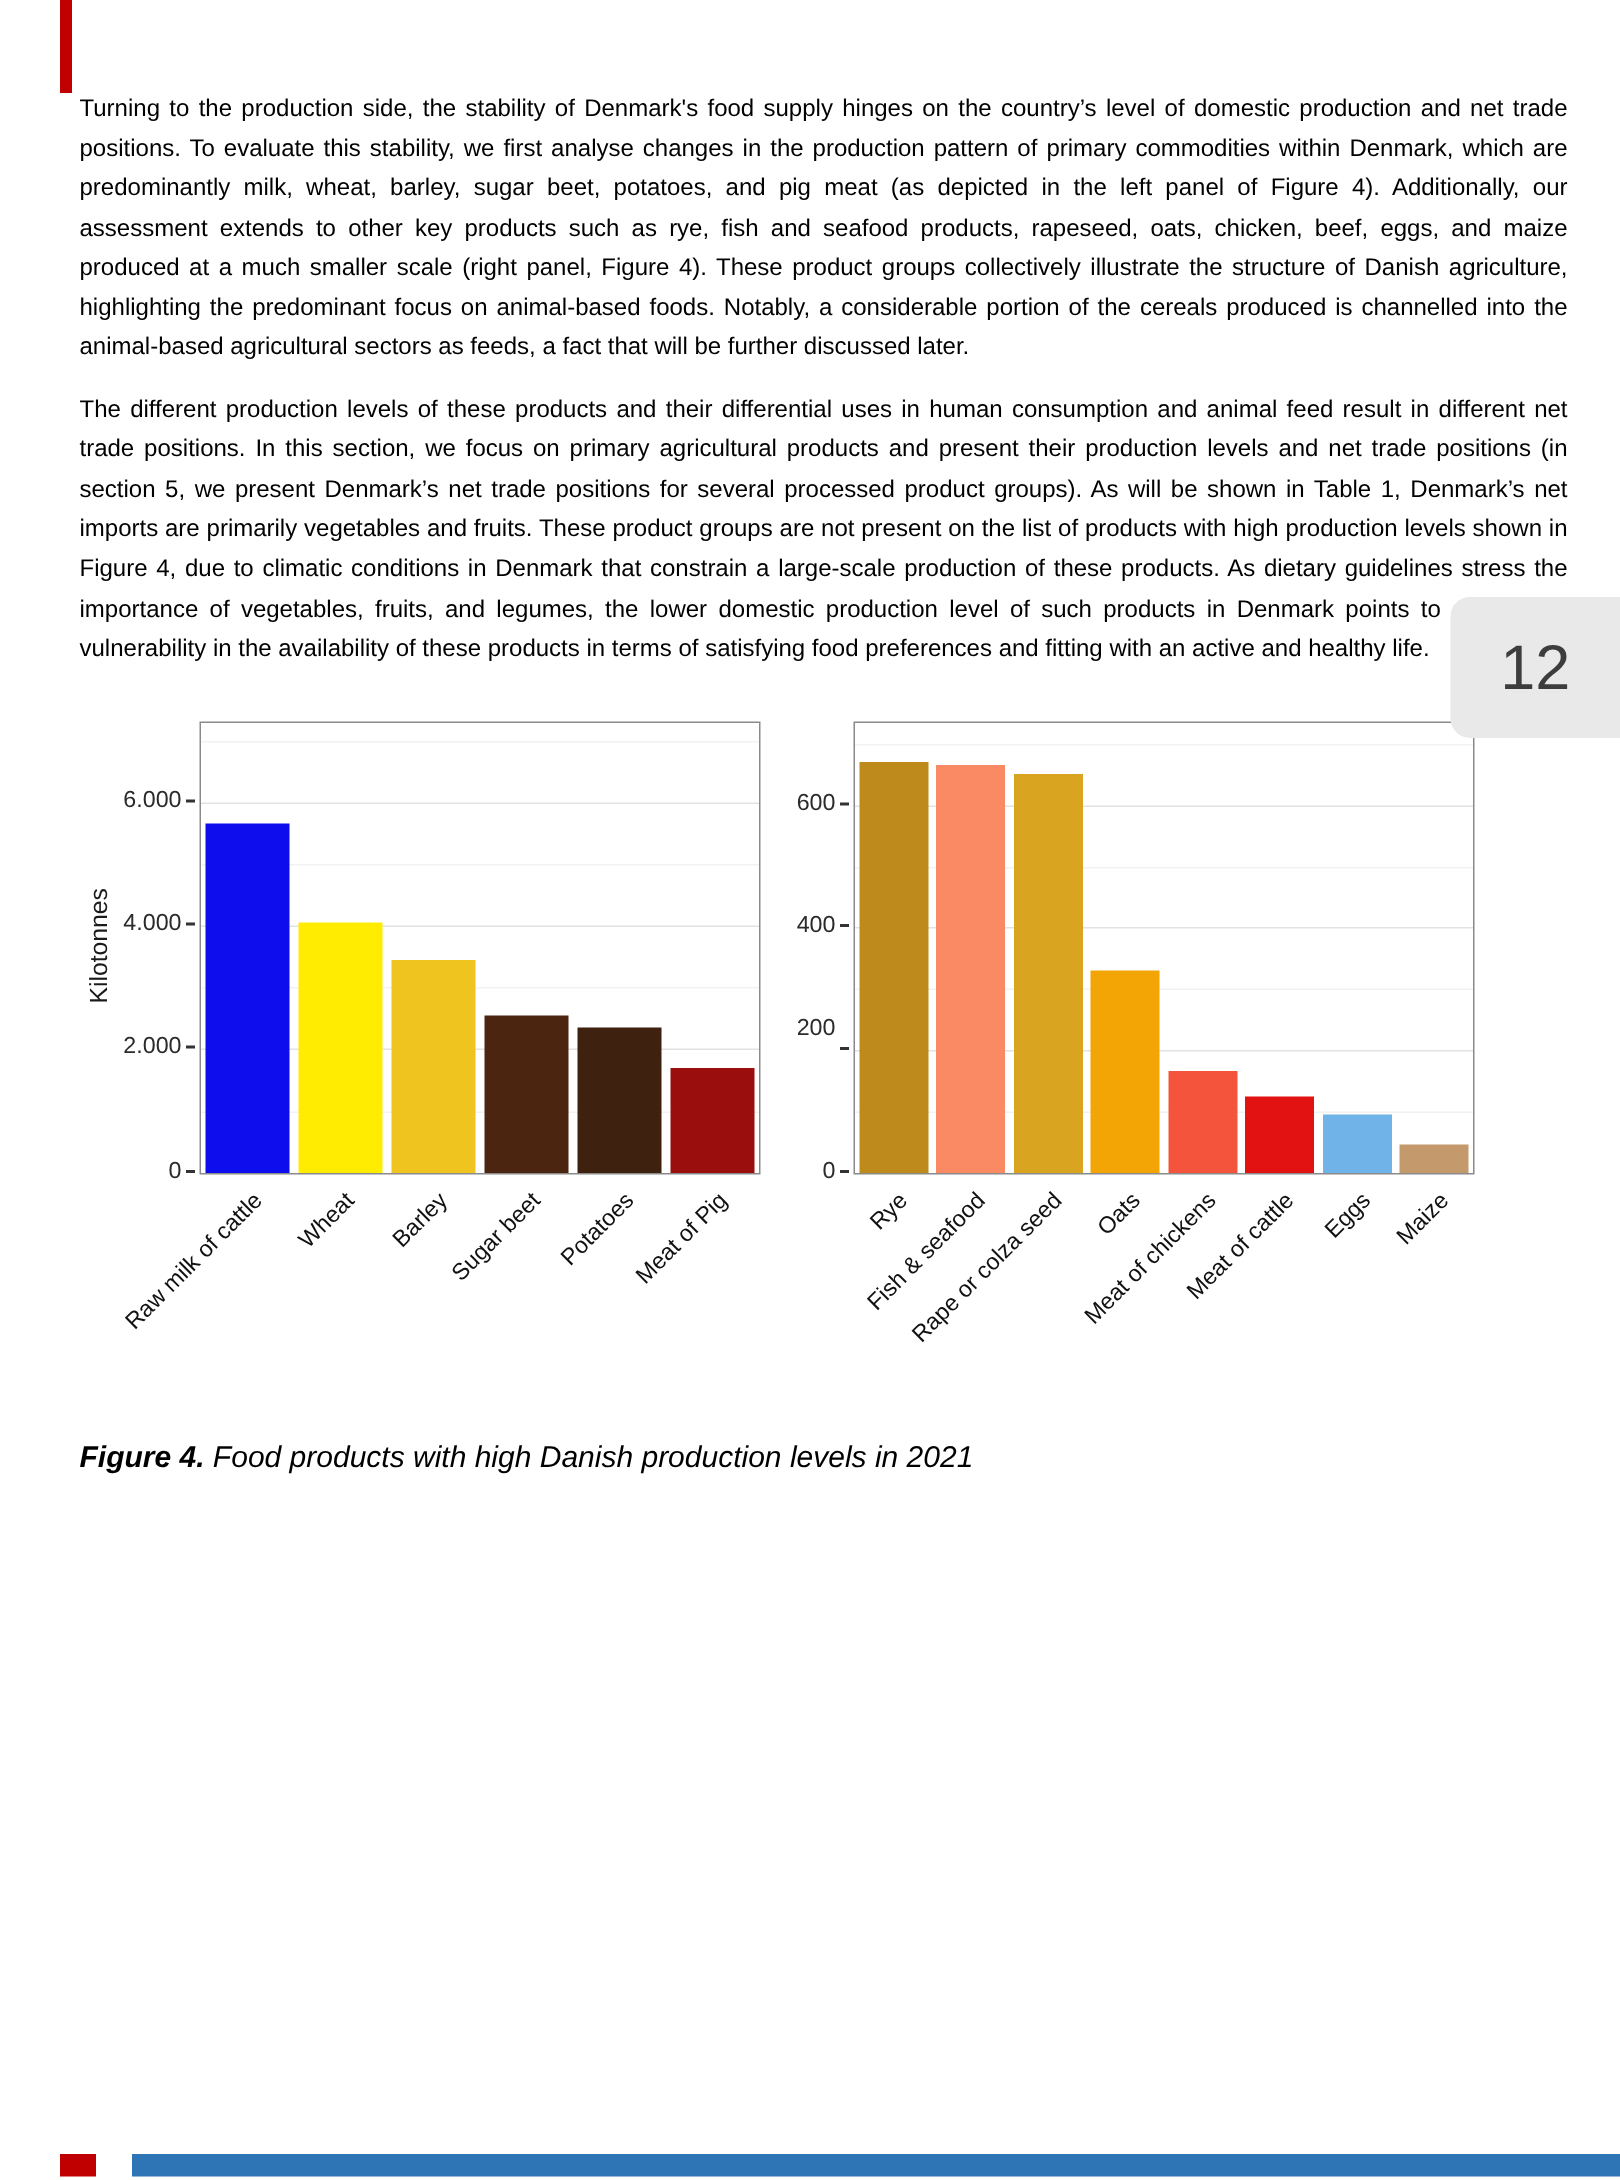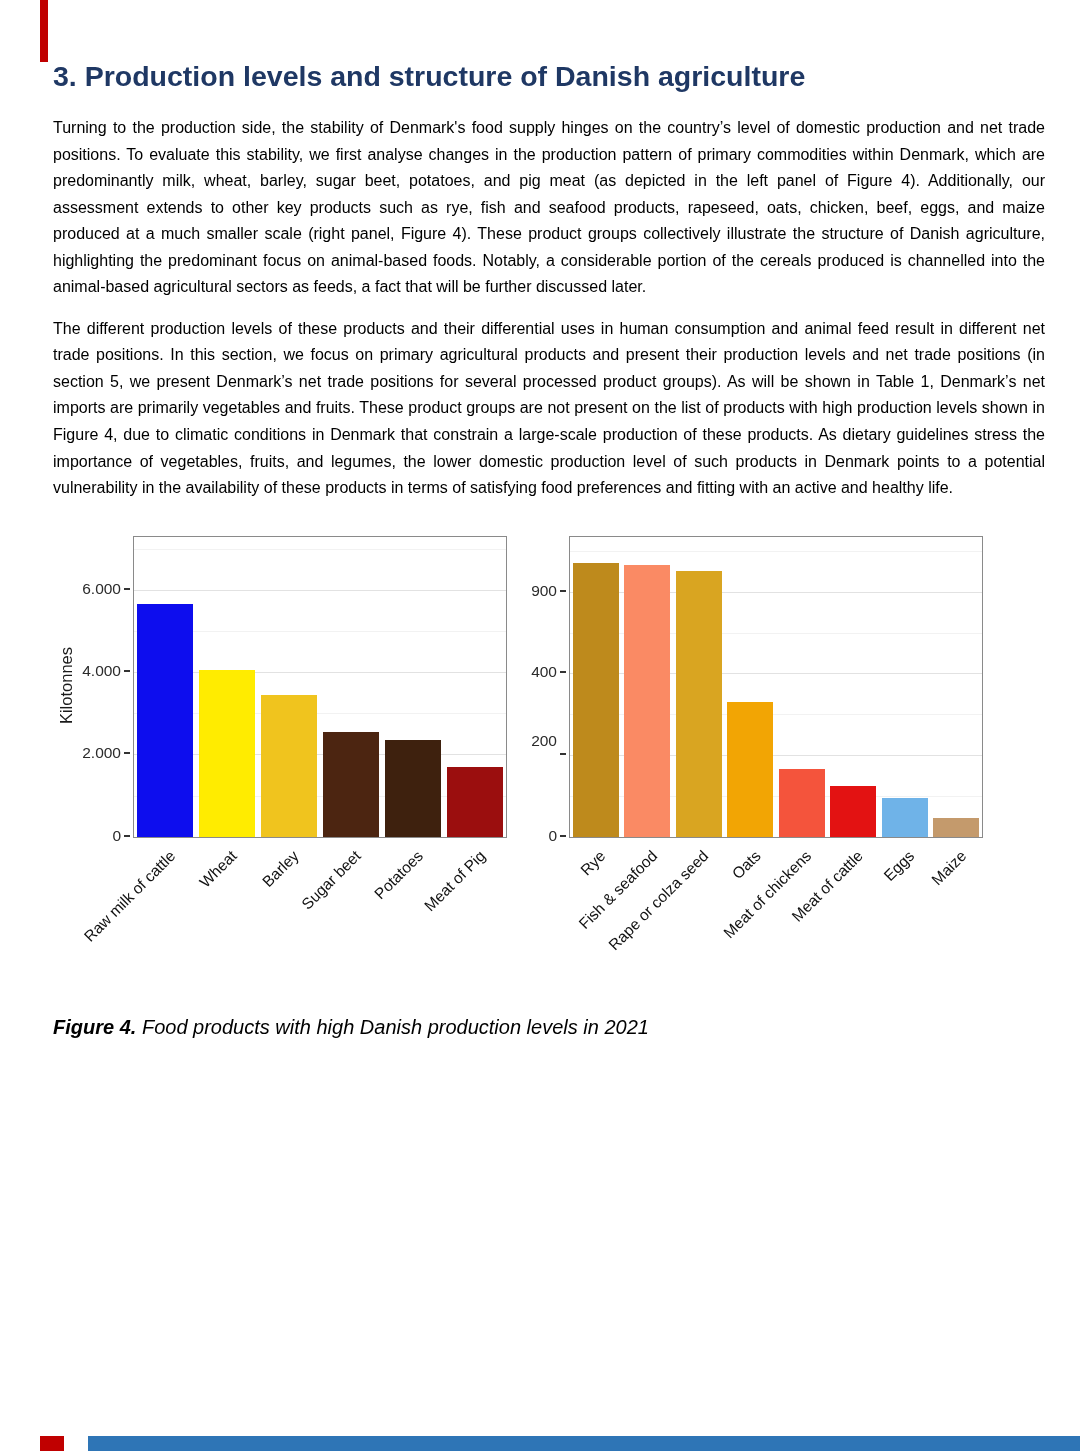"3. Production levels and structure" h1.section-title { html: <h1>3. Production levels and structure of Danish agriculture</h1> -> none }
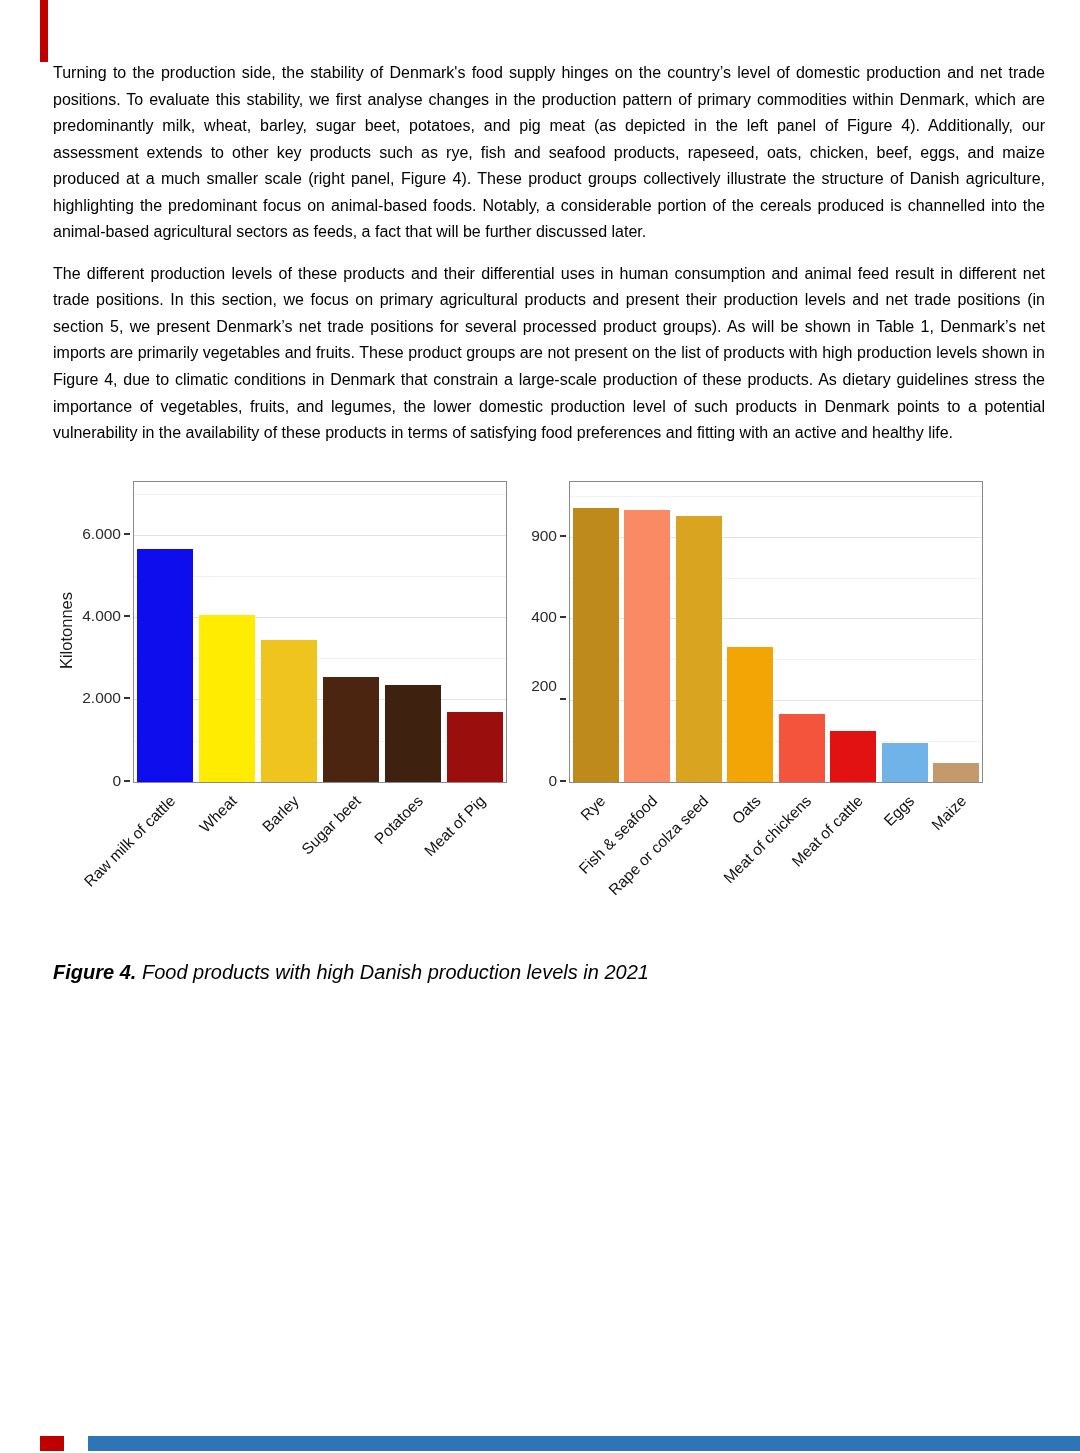"12" div.page-tab { html: none -> <div> <span>12</span> </div> }
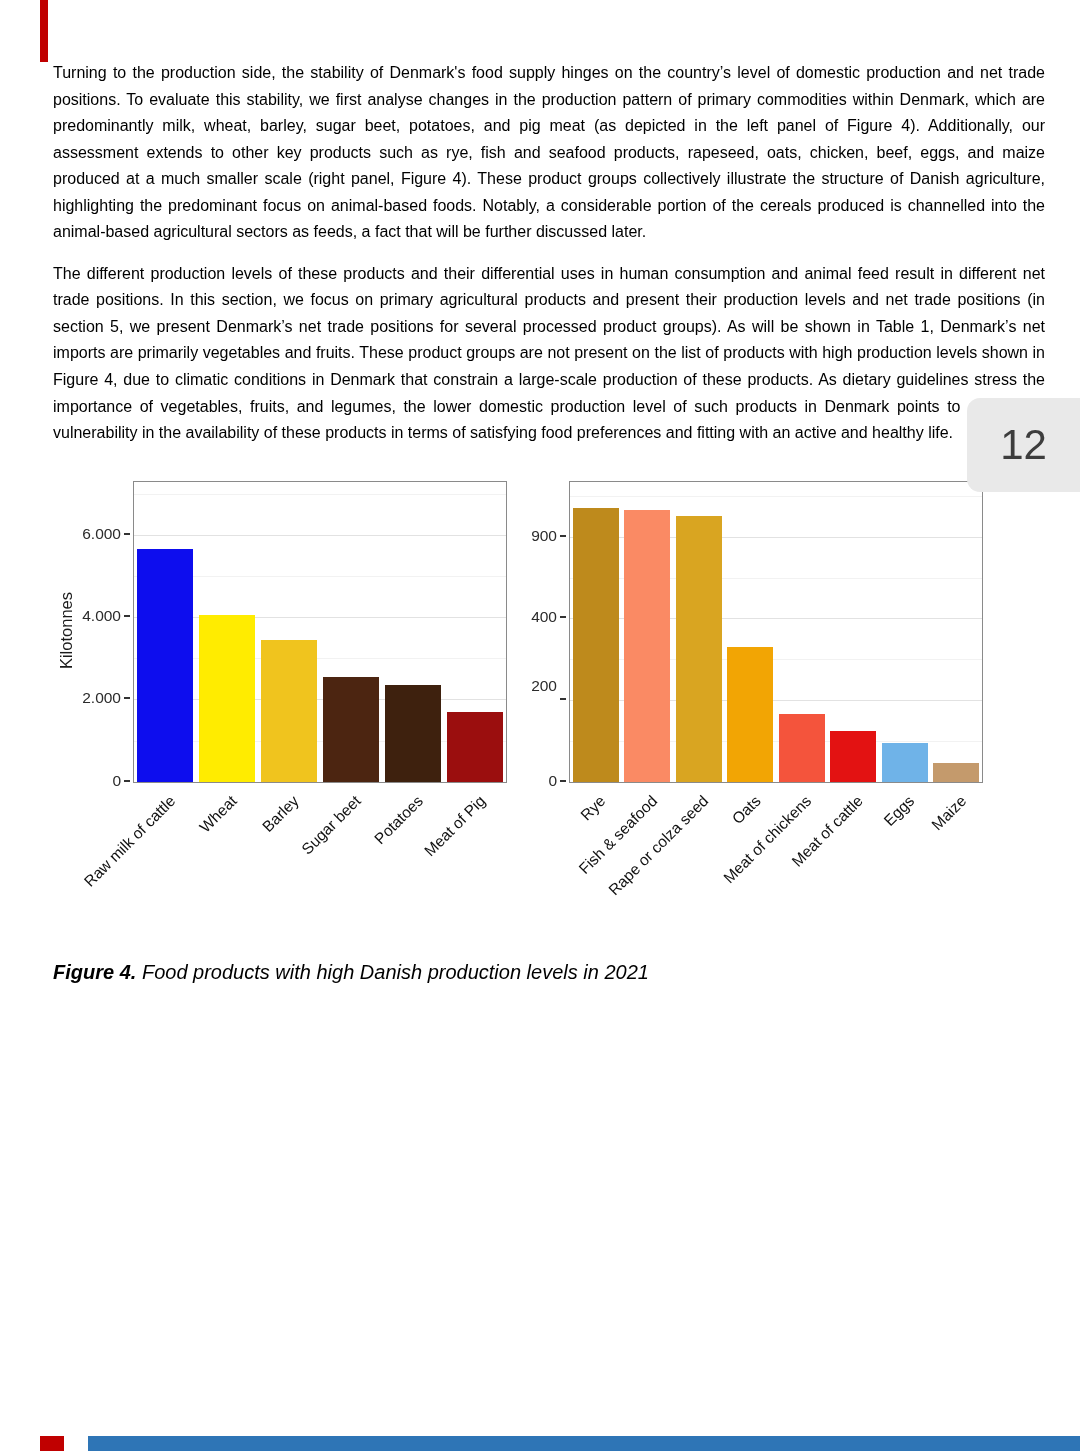"900" div.ytick { text: 900 -> 600 }
